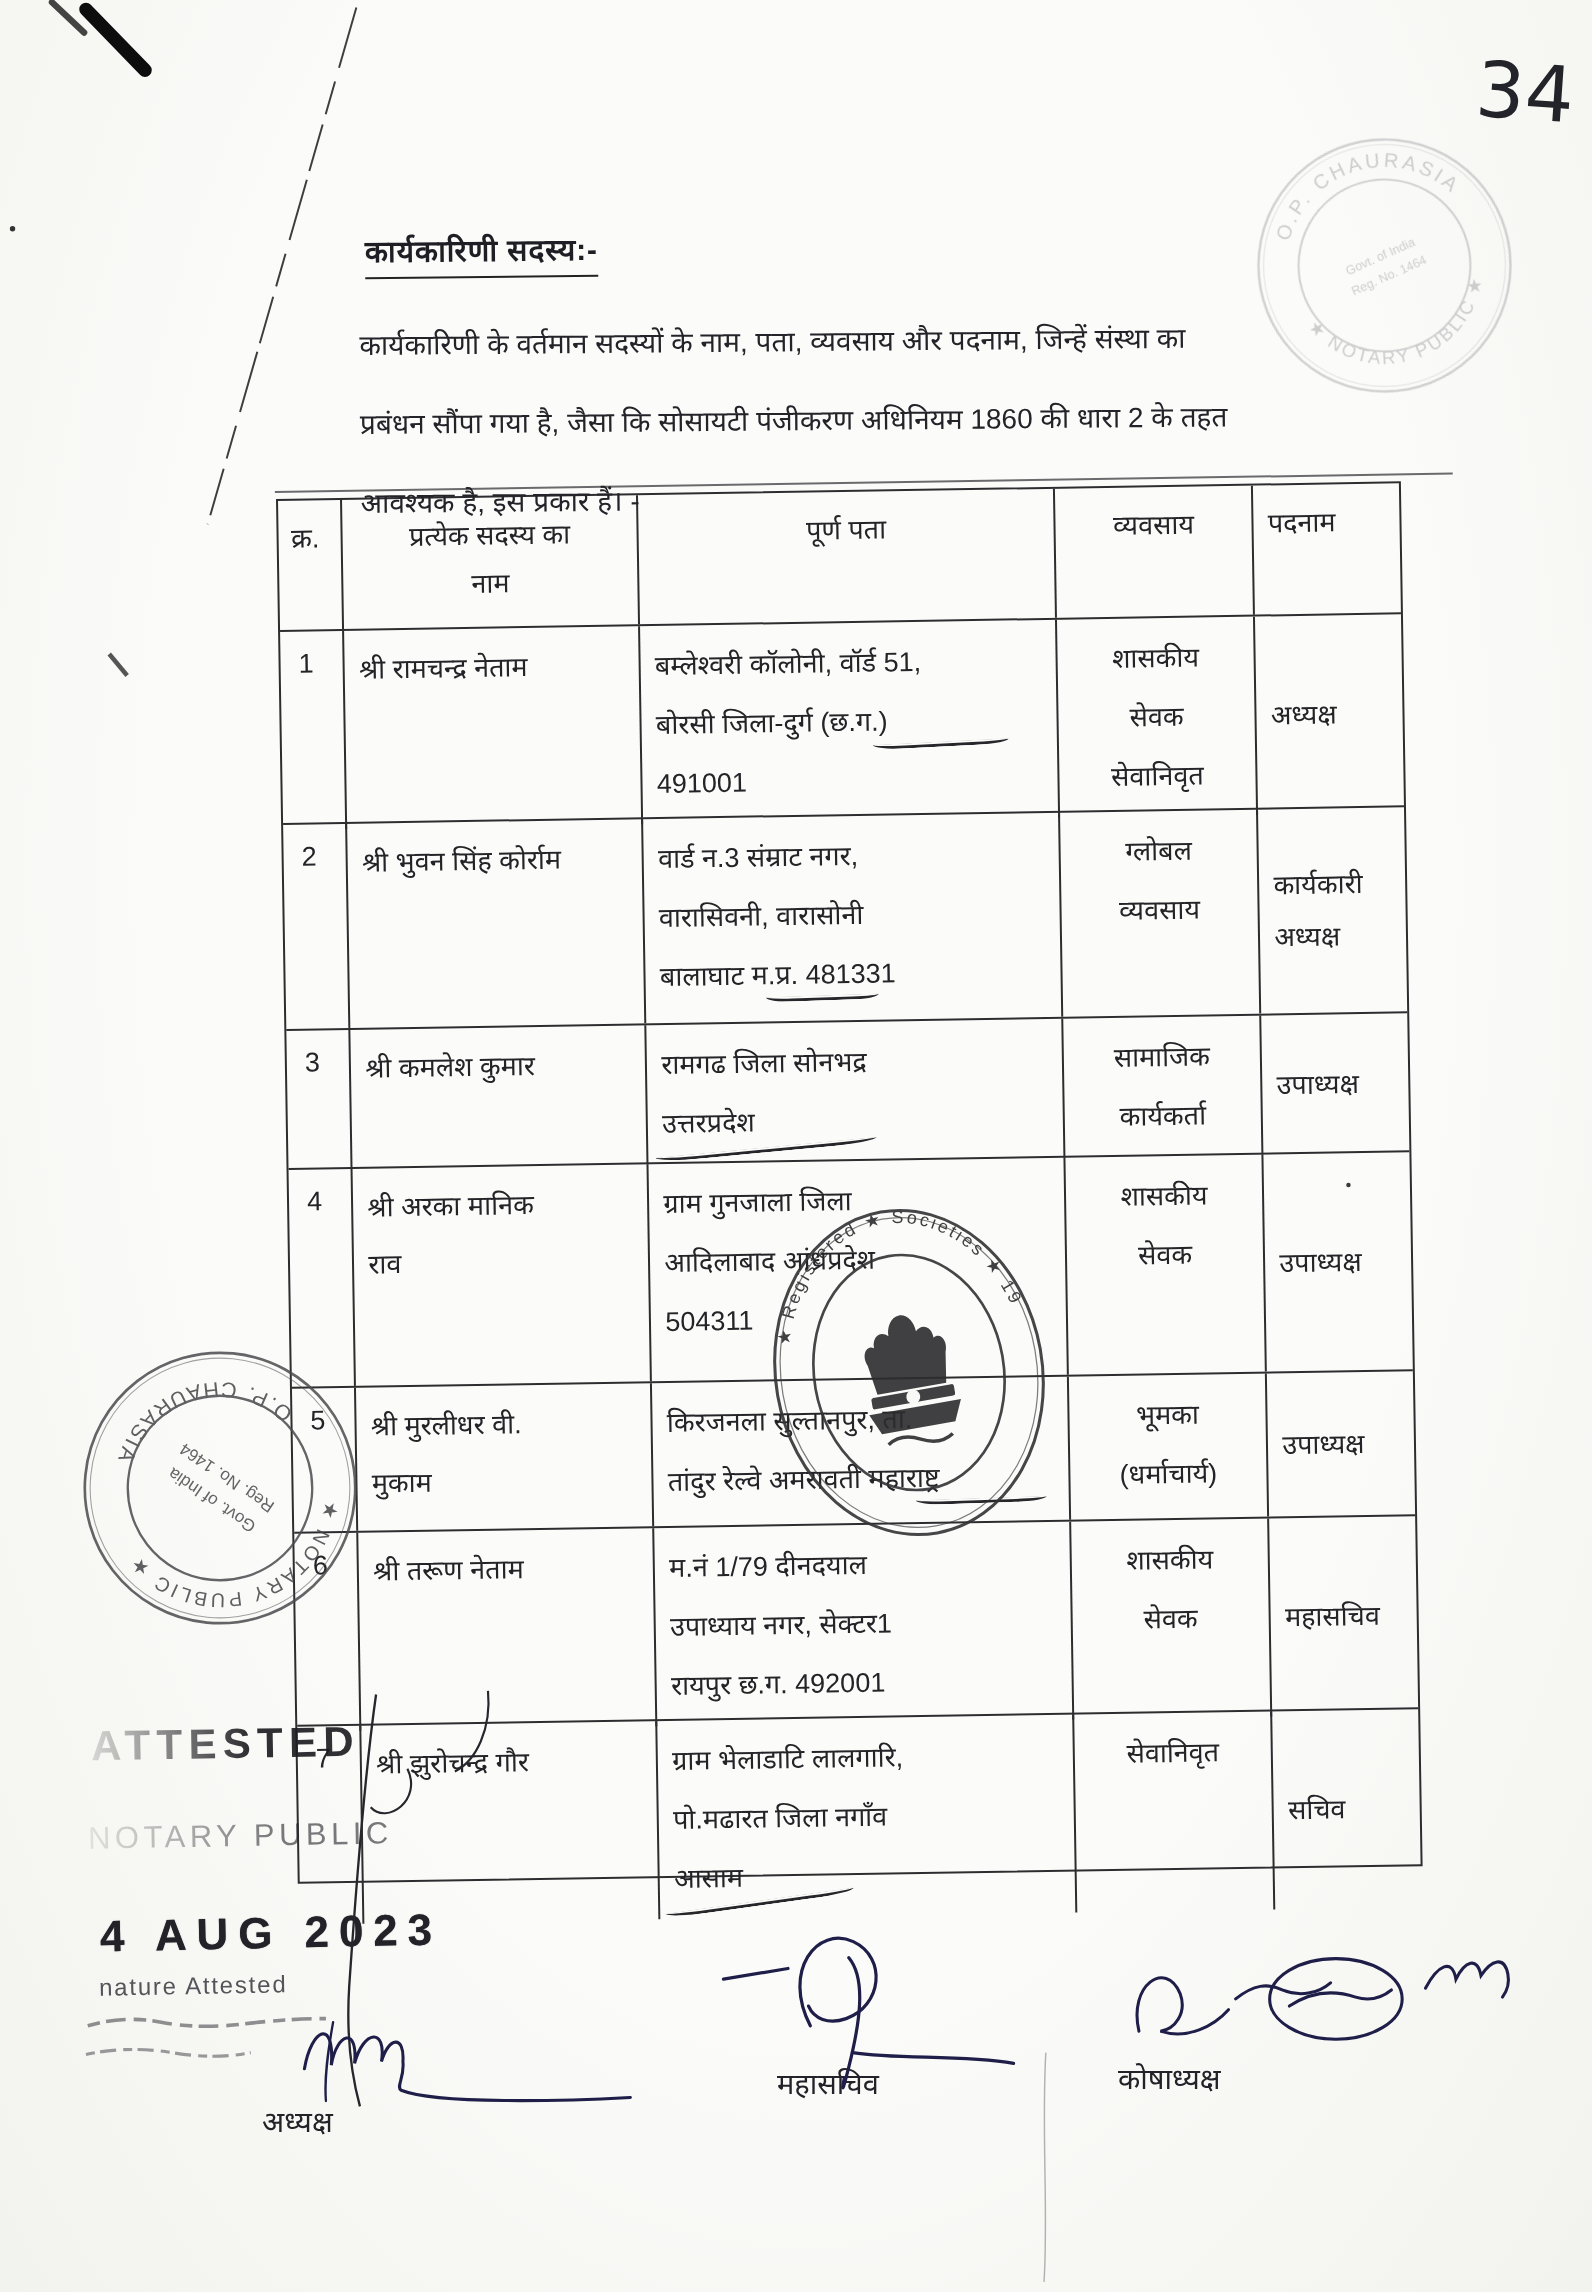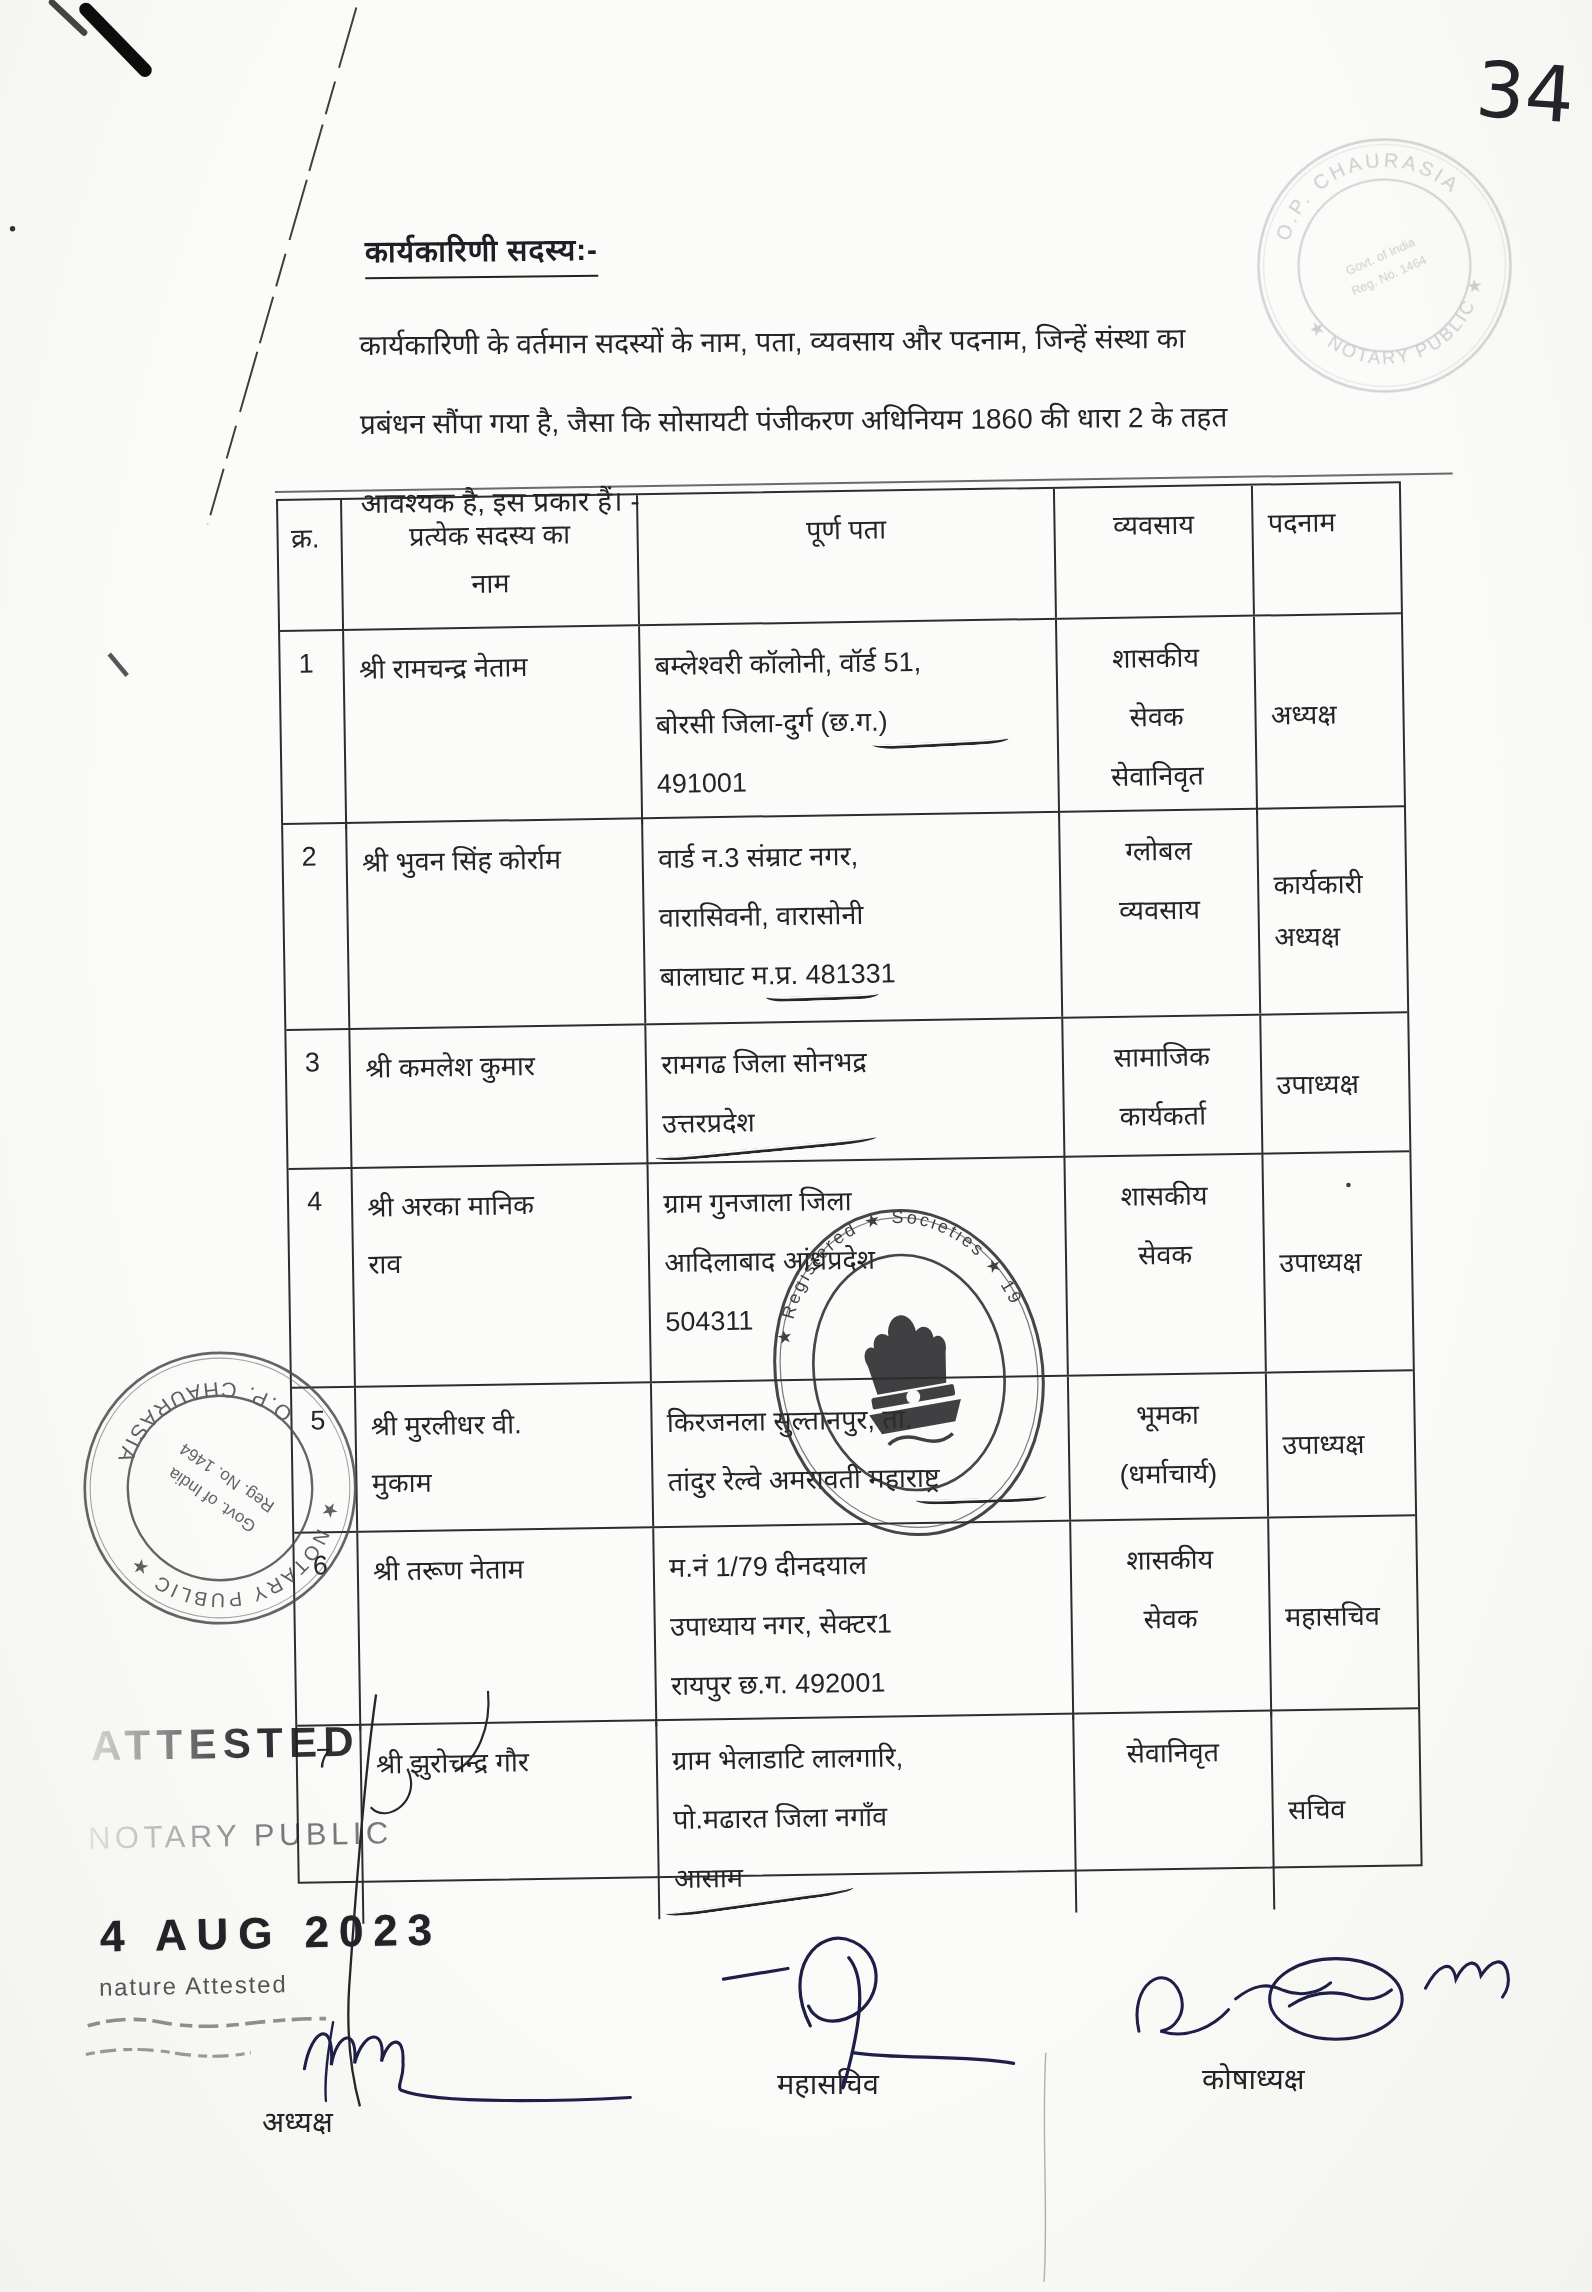"कोषाध्यक्ष" .lab-right { left: 1202px -> 1118px }
